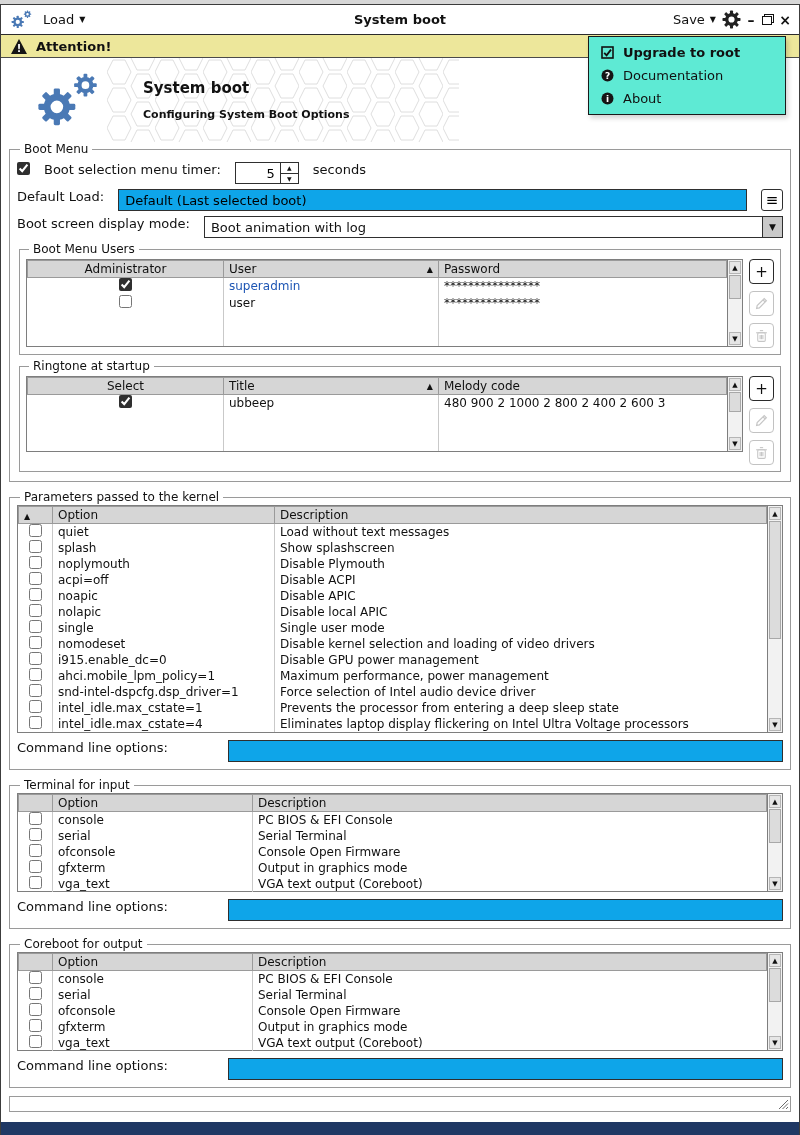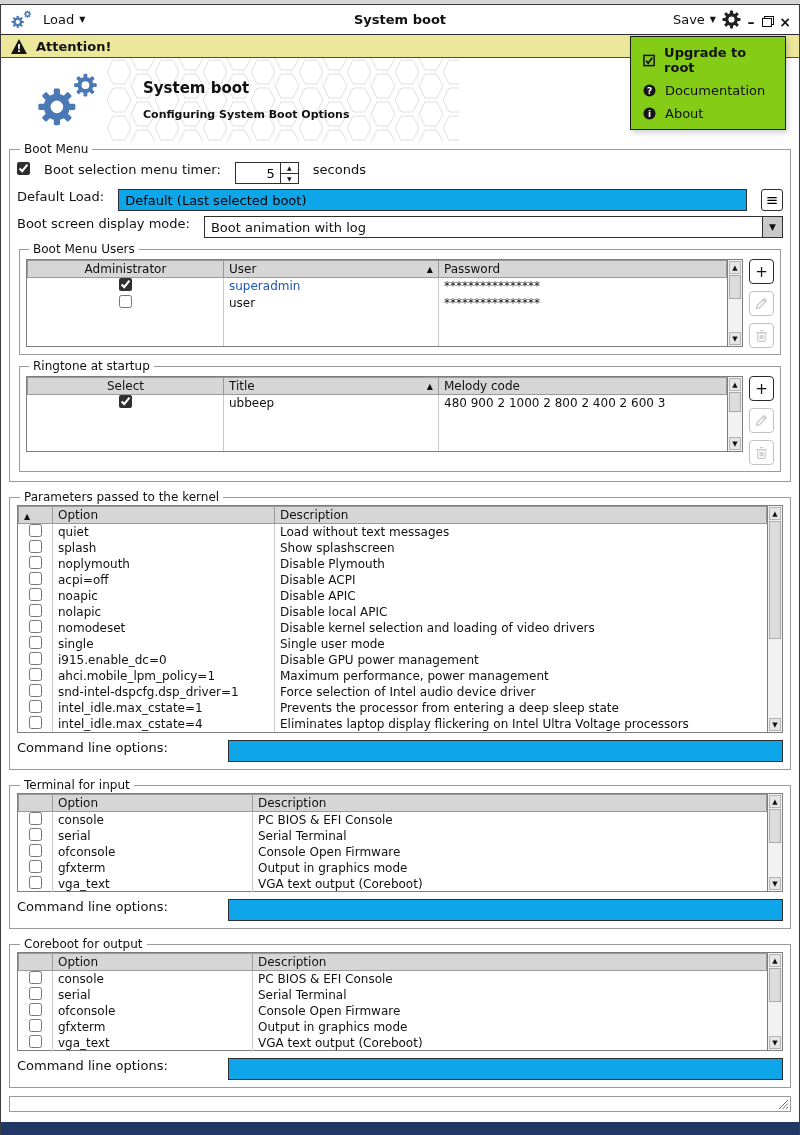"Save" .tb-right { align-items: flex-end -> center }
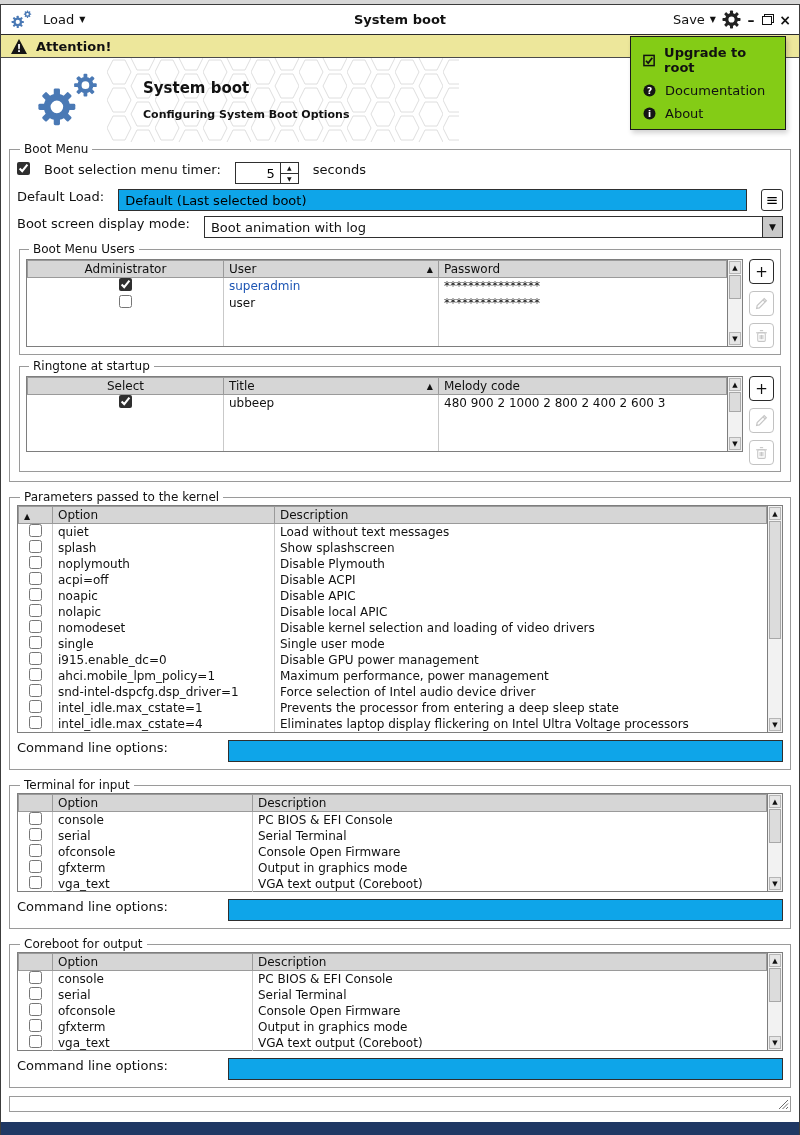"Upgrade to root" .popup-menu { background: #84cc16 -> #5eead4; width: 156px -> 198px }
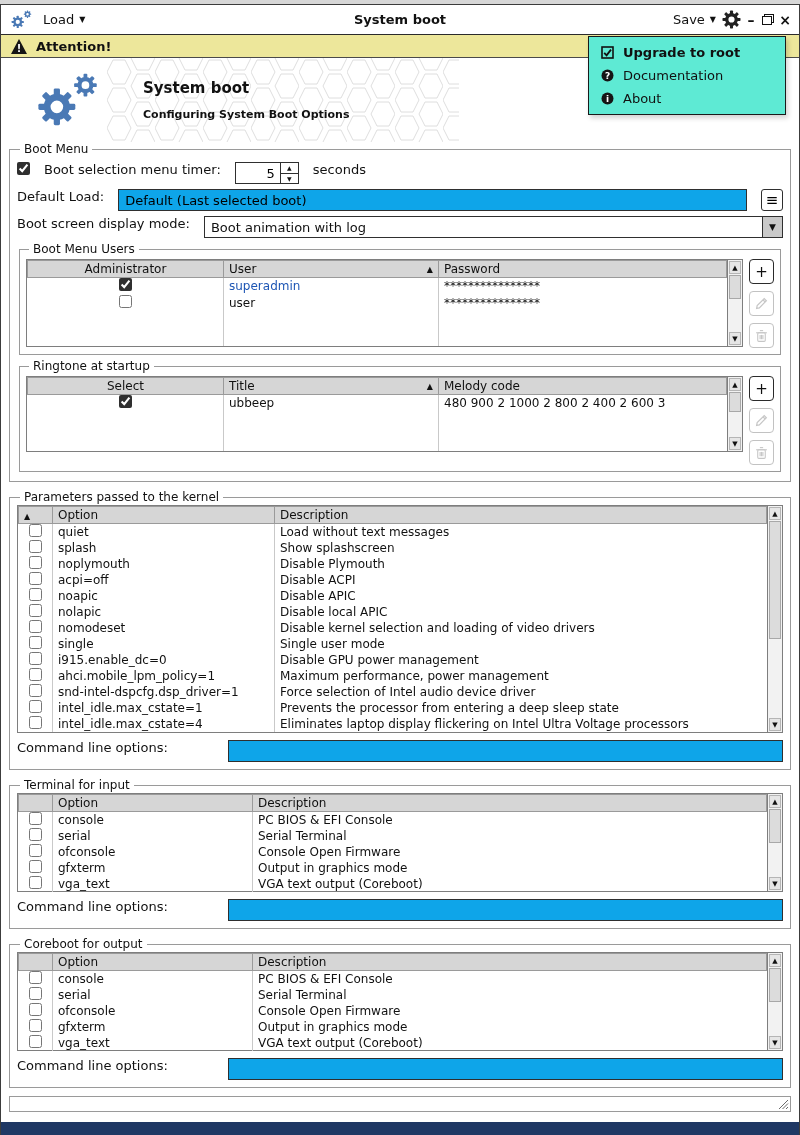"nomodeset" tr { order: before "single" -> after "single" }
